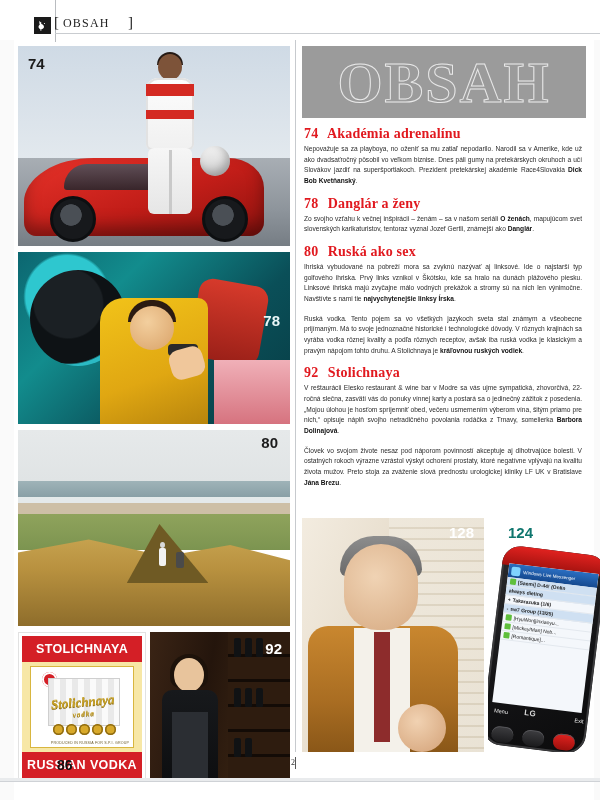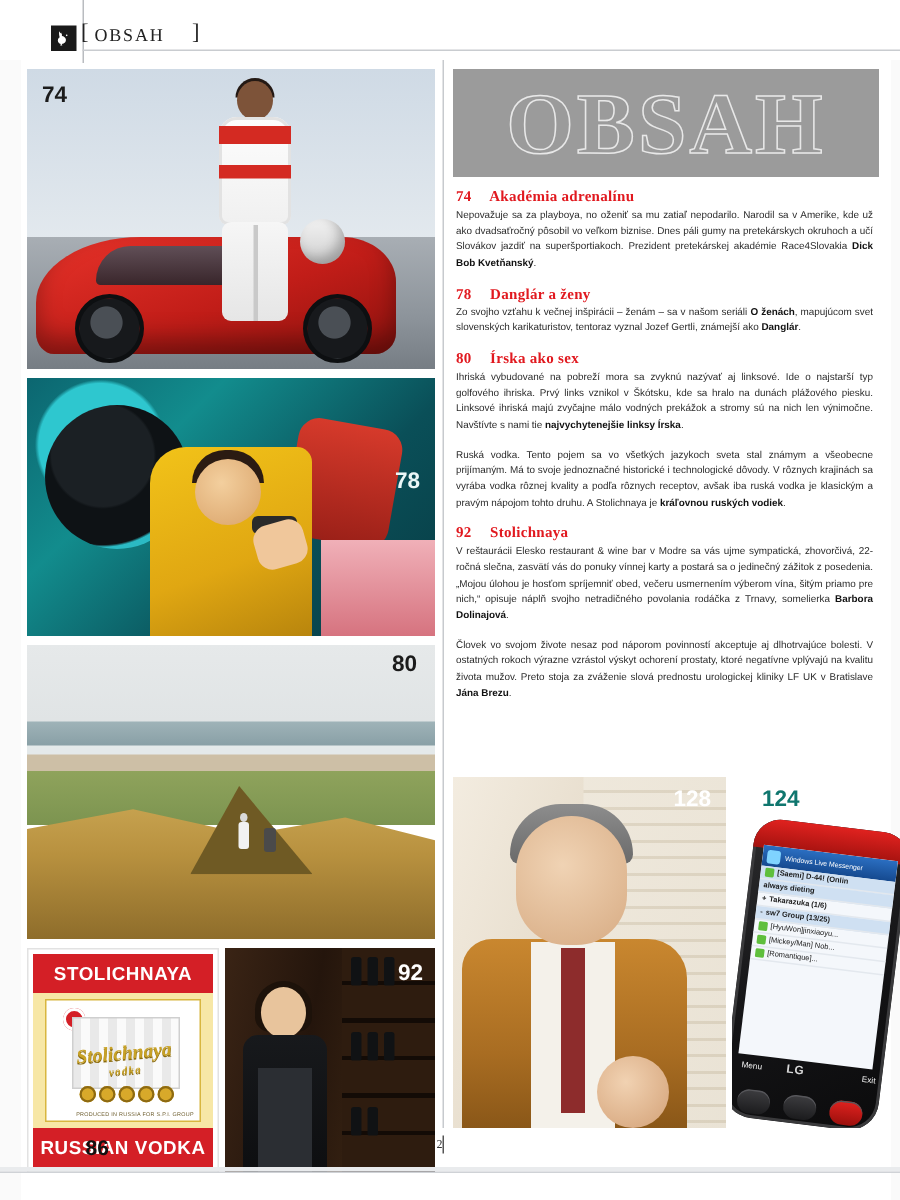"74 Akadémia adrenalínu" .entry .hl { font-size: 10px -> 14px }
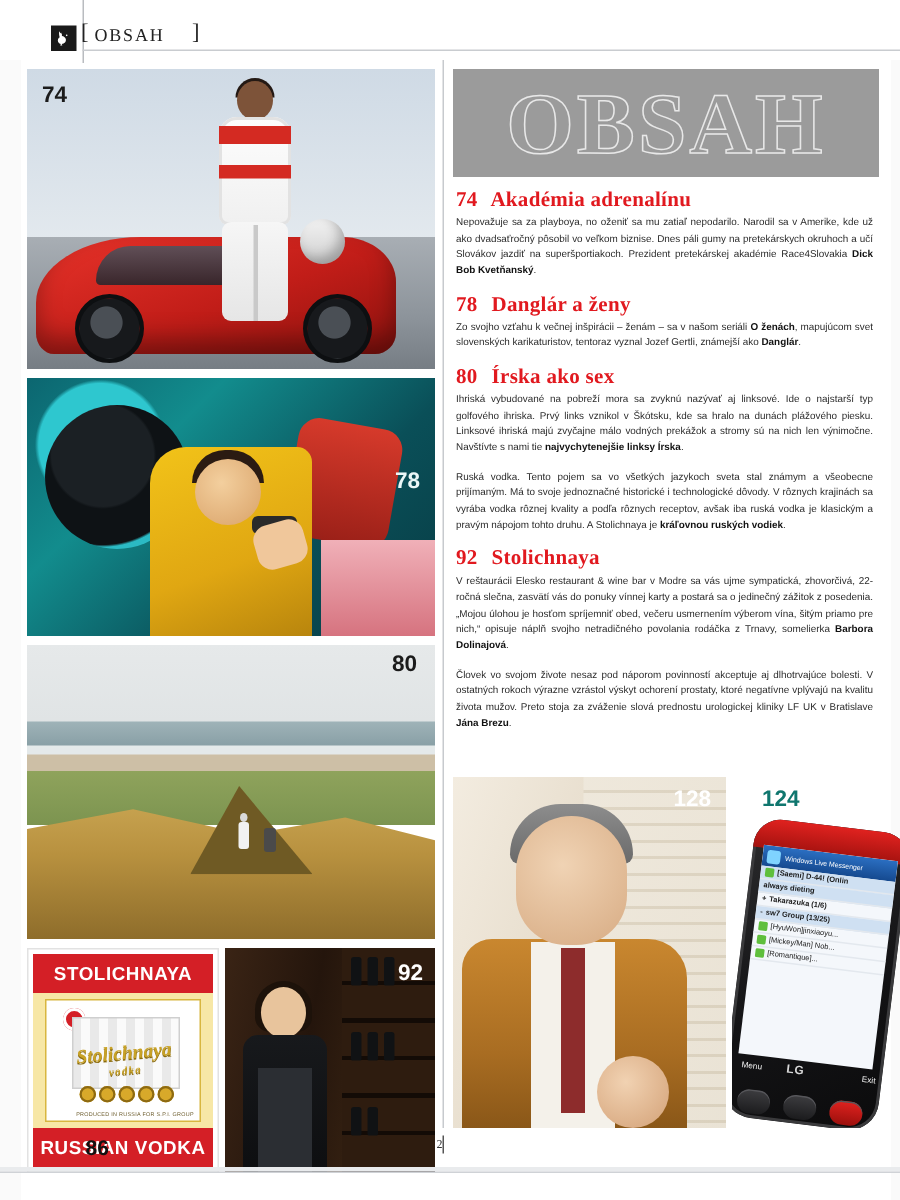"Írska ako sex" span { text: Írska -> Ruská }
